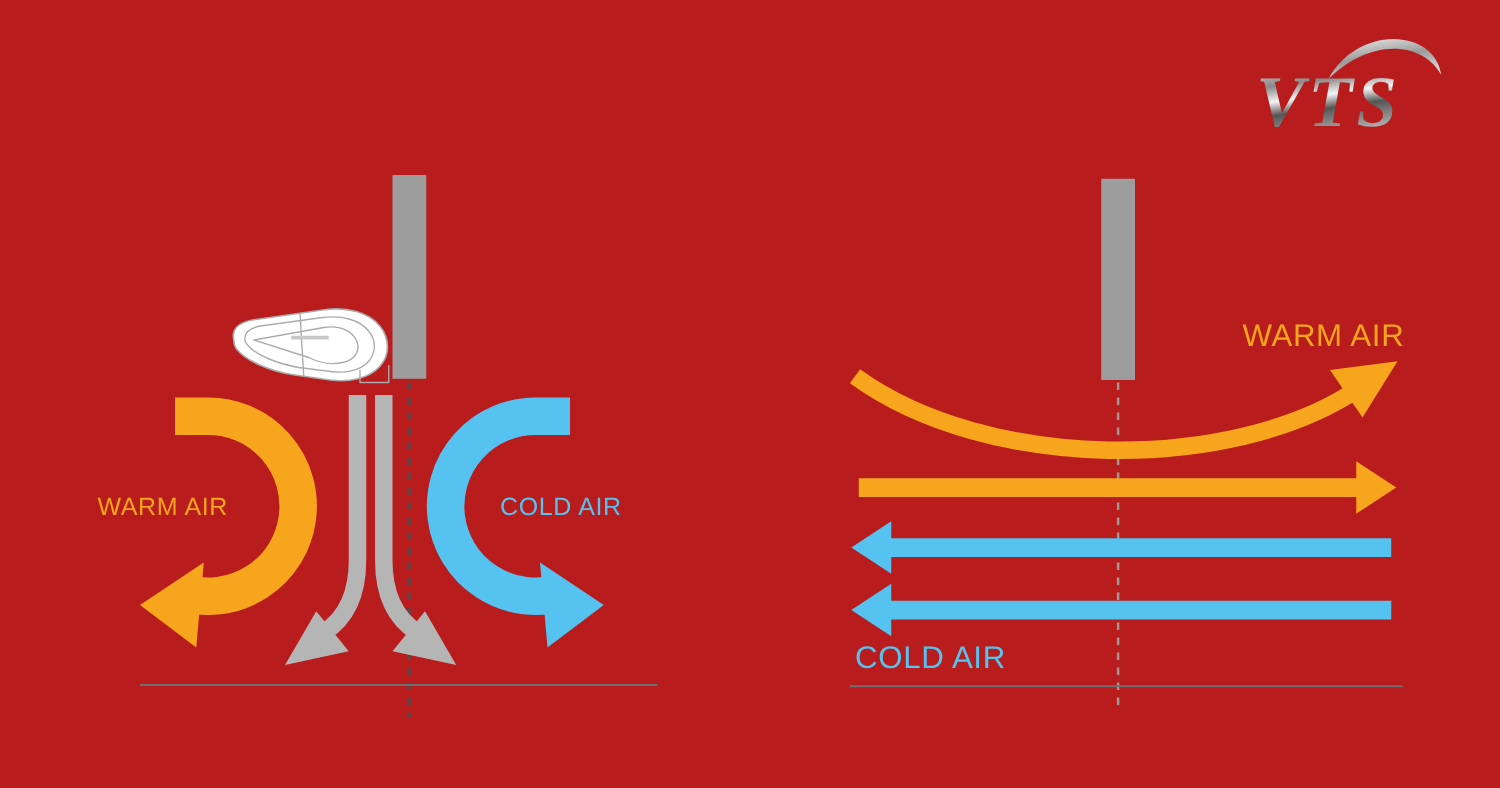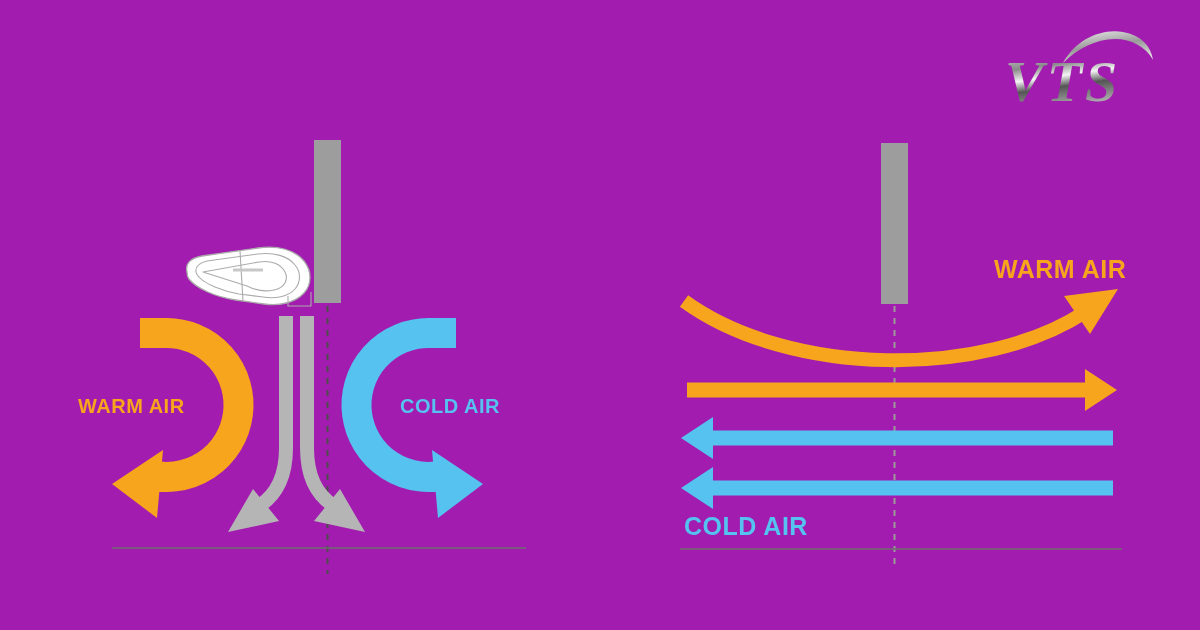"VTS" .canvas { background: #a21caf -> #b91c1c }
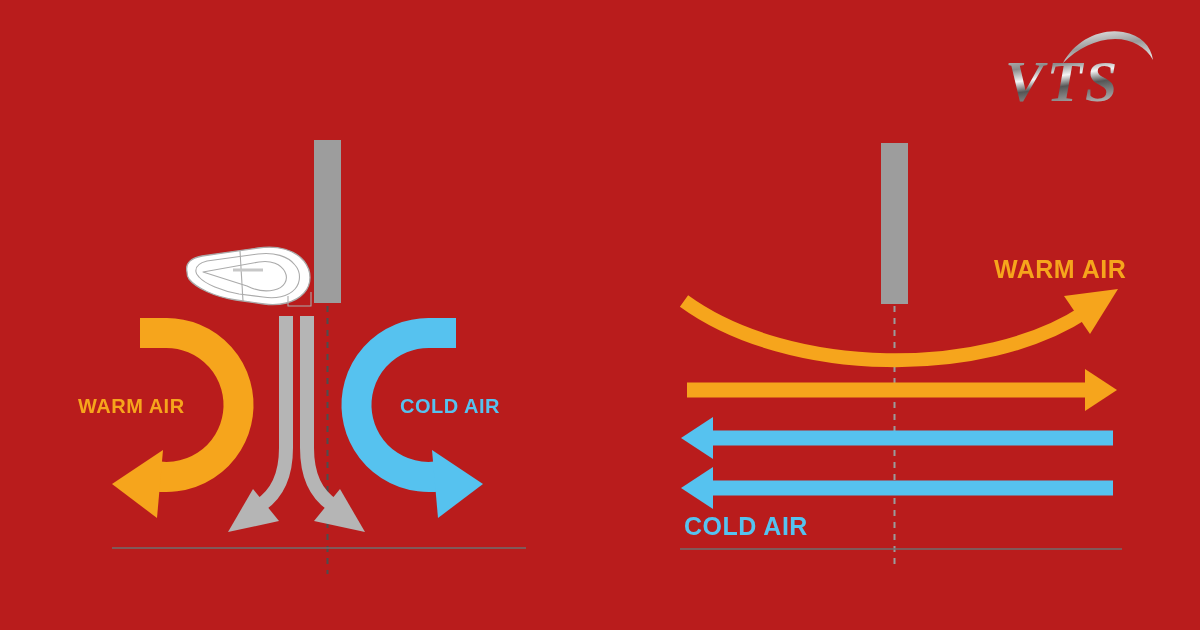"WARM AIR" .flow-label { font-weight: bold -> normal }
